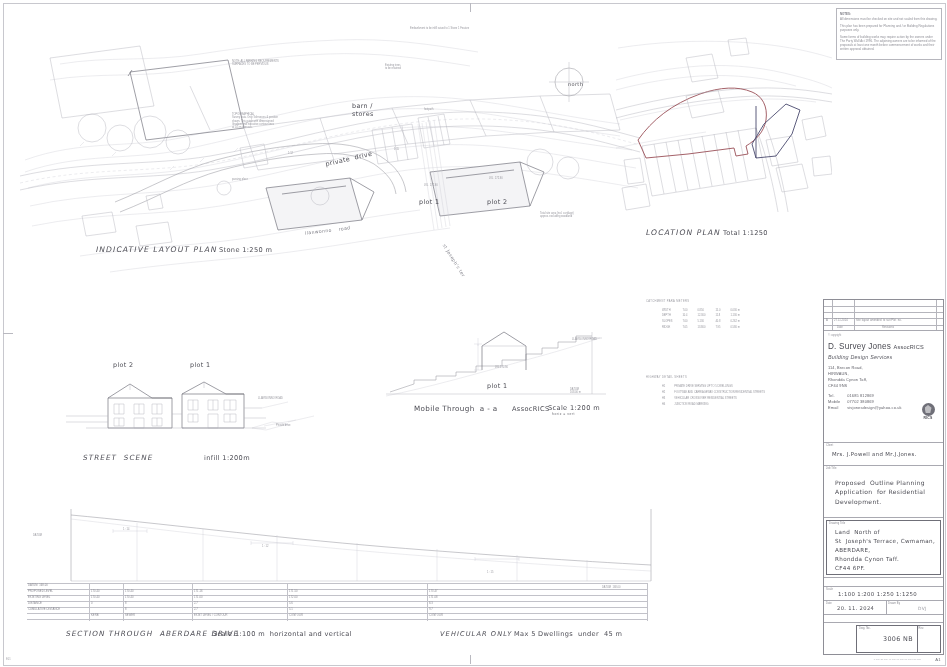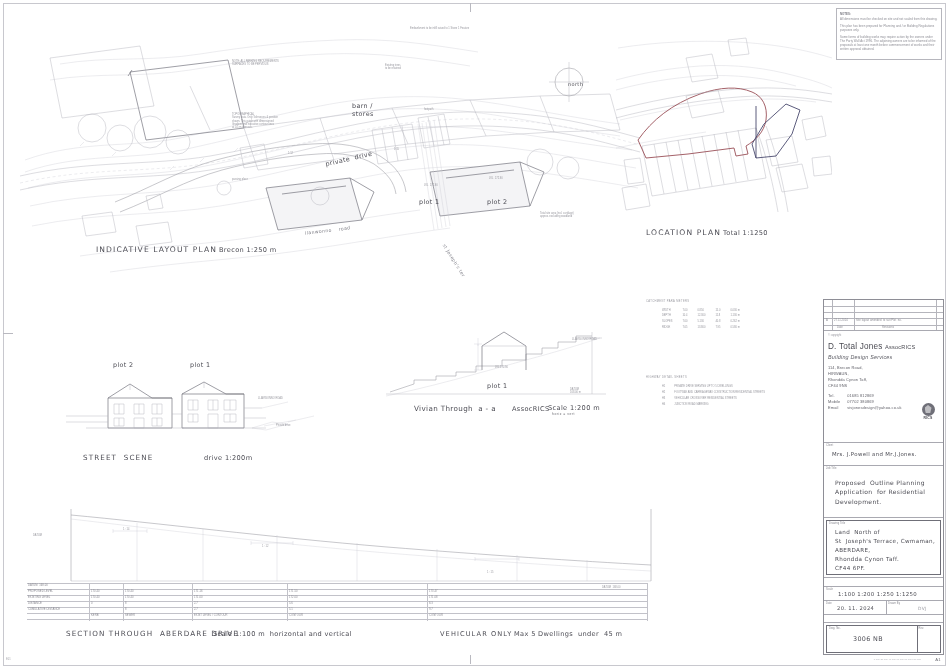"LOCATION PLAN" .lbl.cap { font-style: none -> italic }
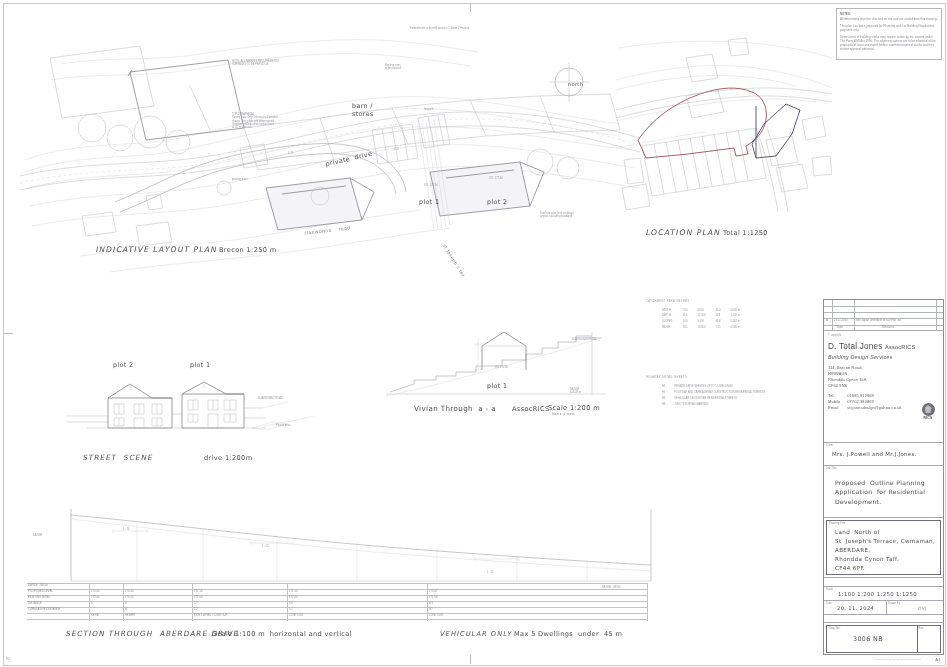"Brecon 1:250 m" div.lbl { text: Brecon -> Stone }
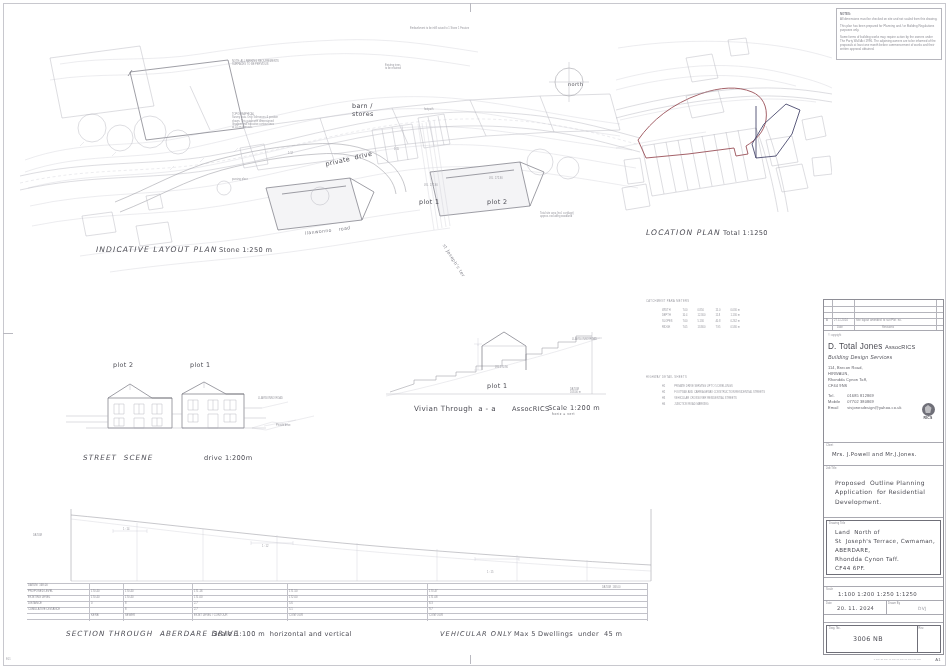"D. Total Jones" span { text: Total -> Survey }
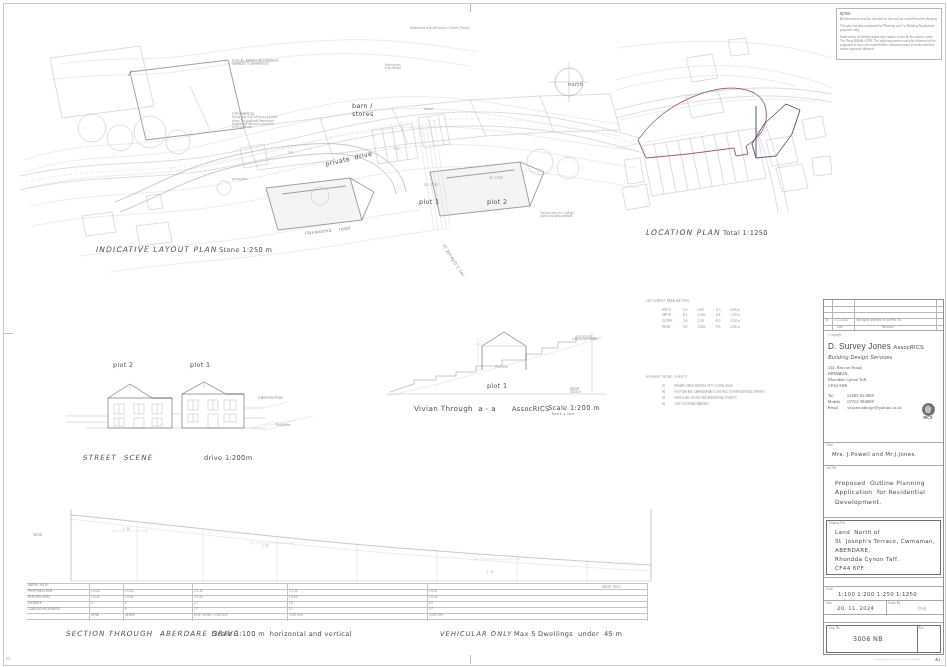"Vivian Through a - a" div.lbl { text: Vivian -> Mobile }
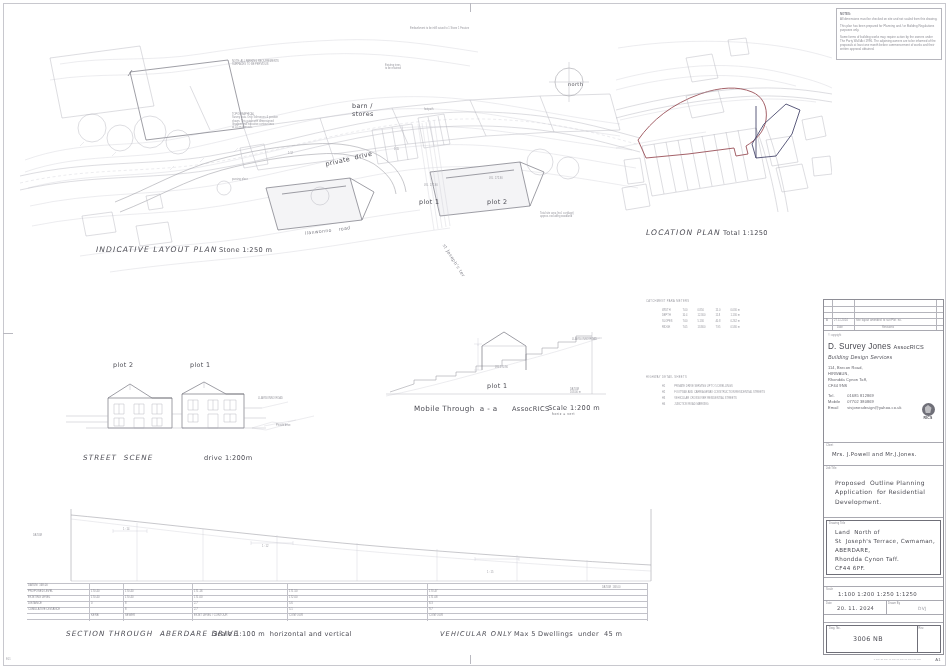"drive 1:200m" div.lbl { text: drive -> infill }
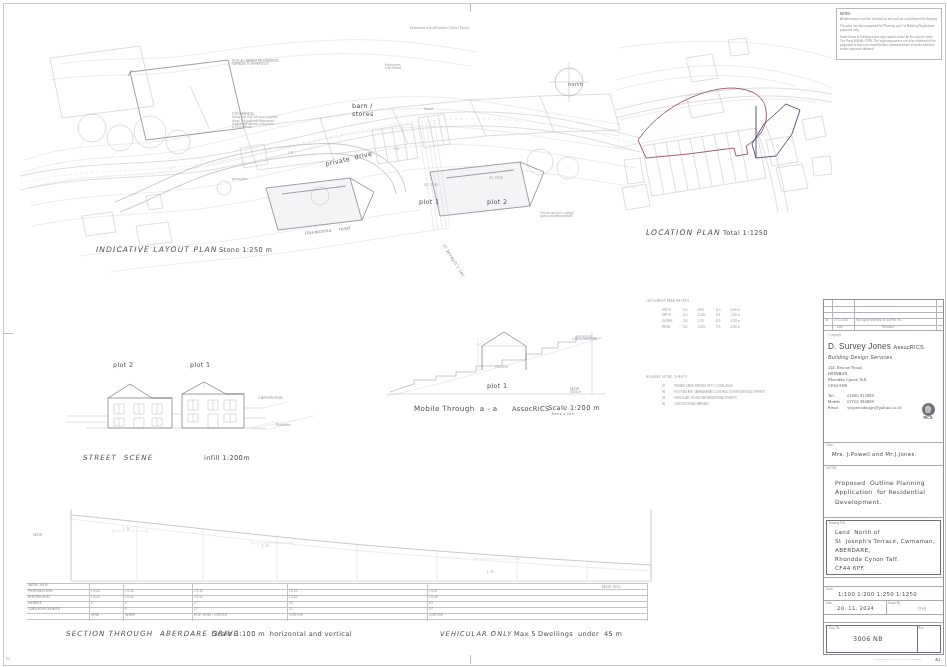"3006 NB" div { margin-left: none -> 30px }
